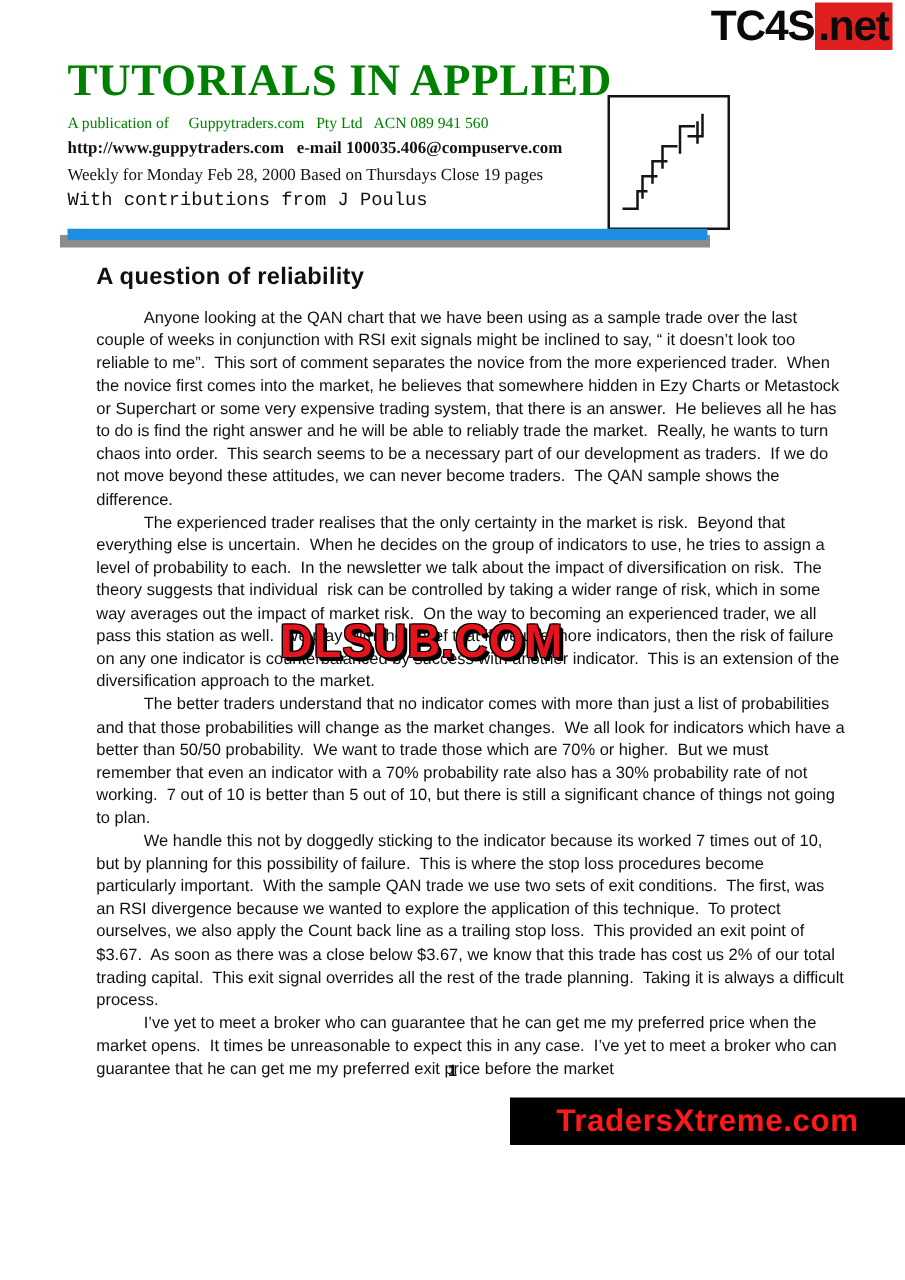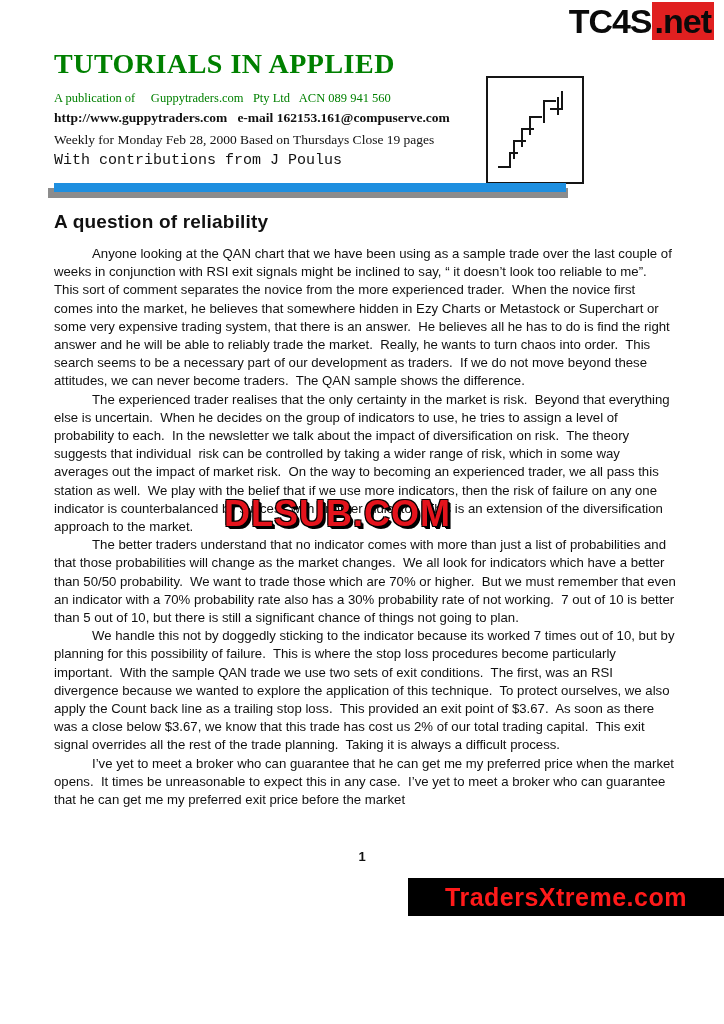"TUTORIALS IN APPLIED" .mast-title { font-size: 28px -> 36px }
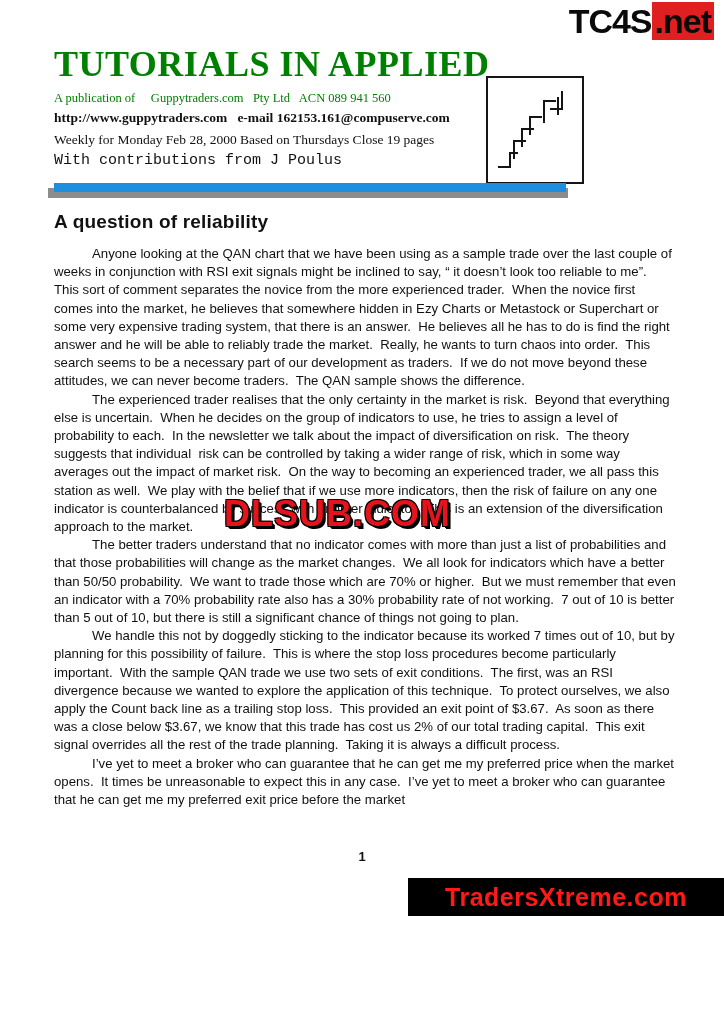"http://www.guppytraders.com e-mail" div.web-line { text: 162153.161@compuserve.com -> 100035.406@compuserve.com }
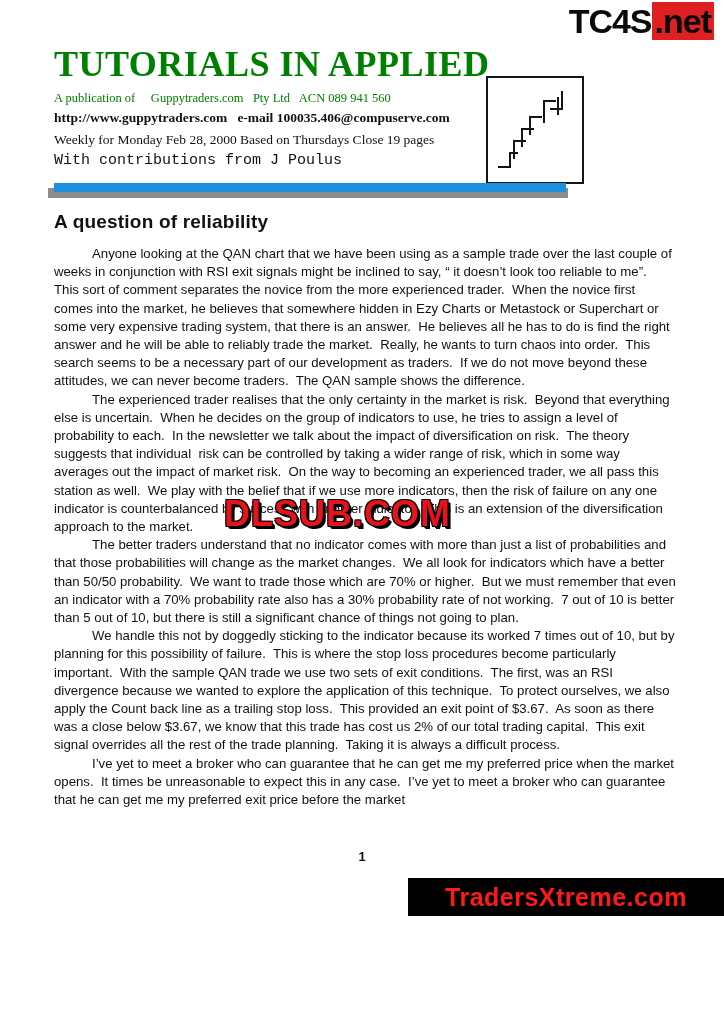"A question of reliability" .article { padding: 12px 48px 0 54px -> 12px 48px 0 77px }
